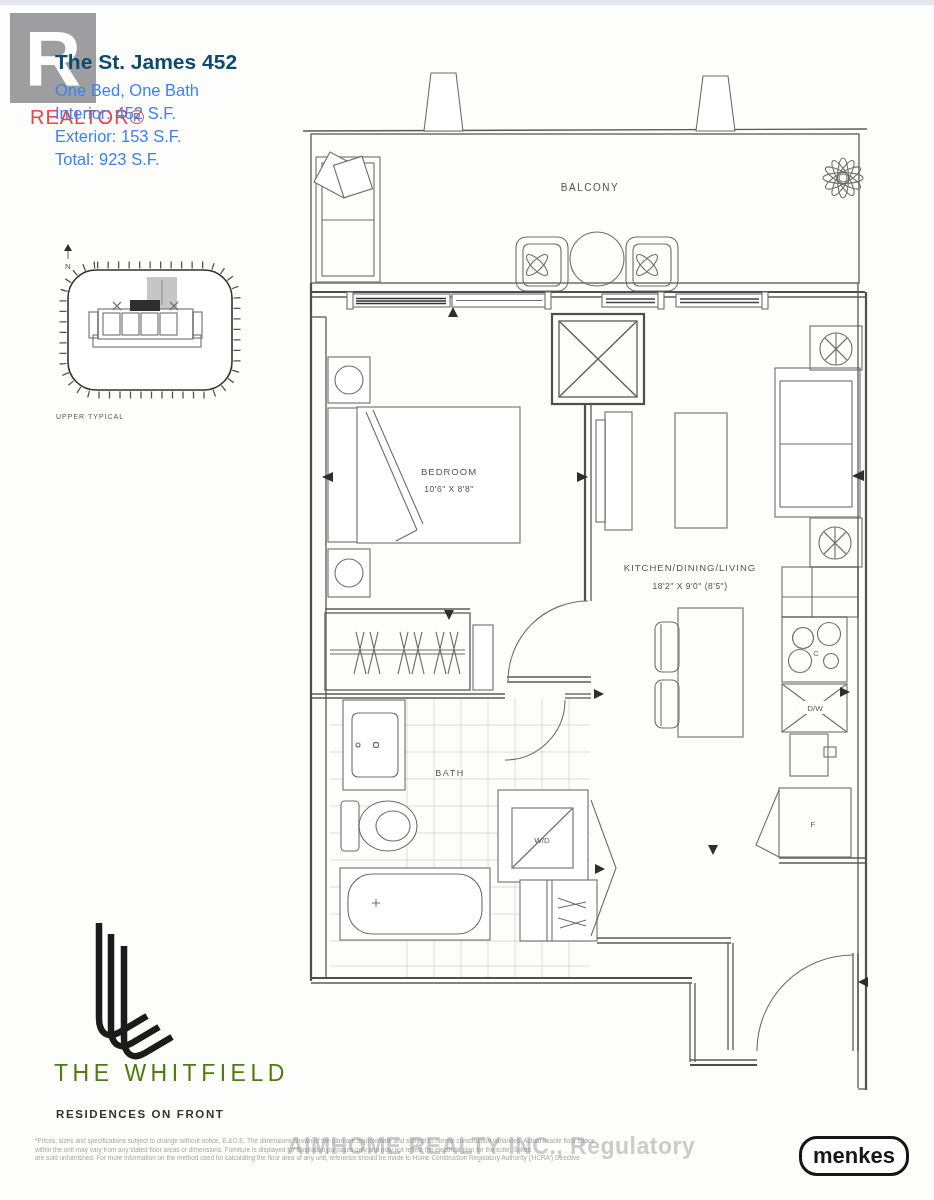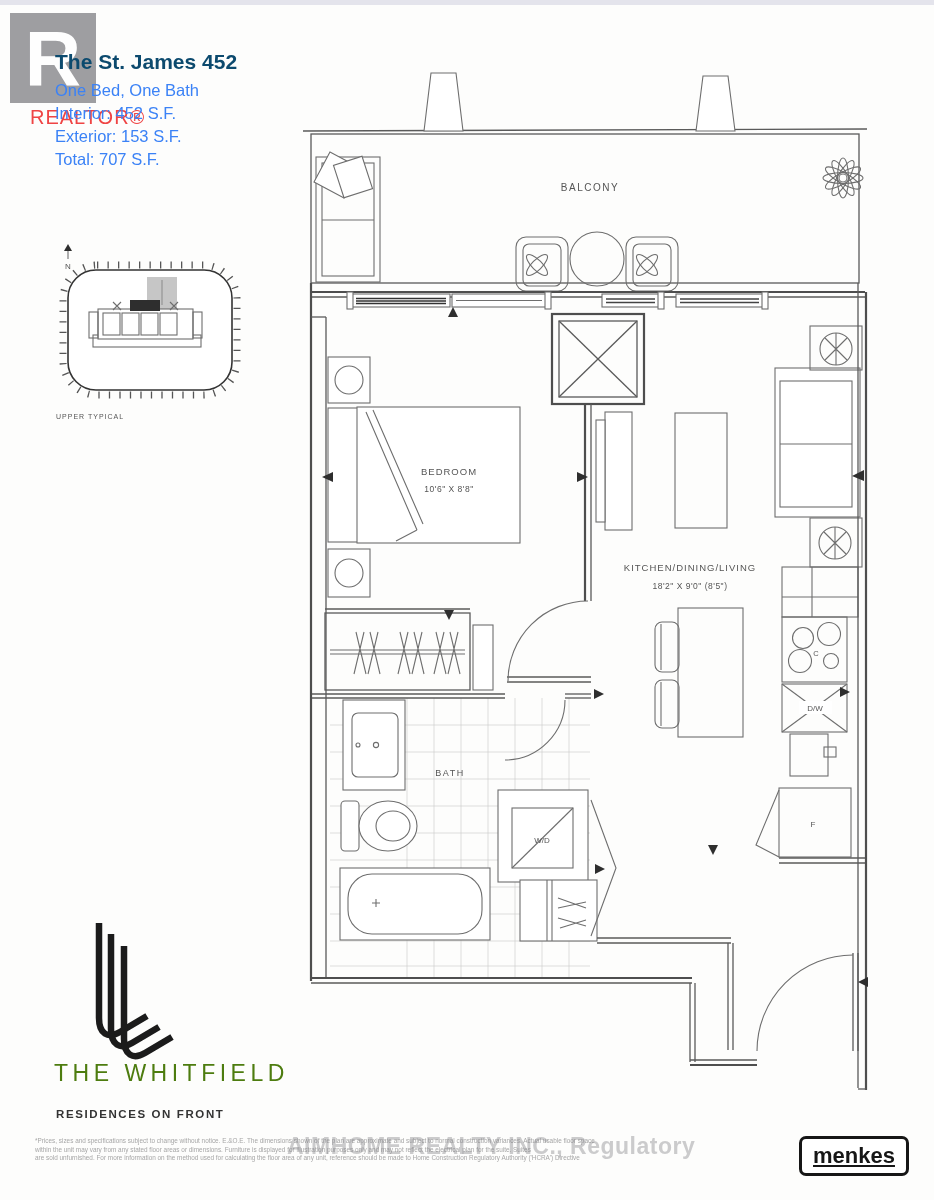"Total: 707 S.F." div.line { text: 707 -> 923 }
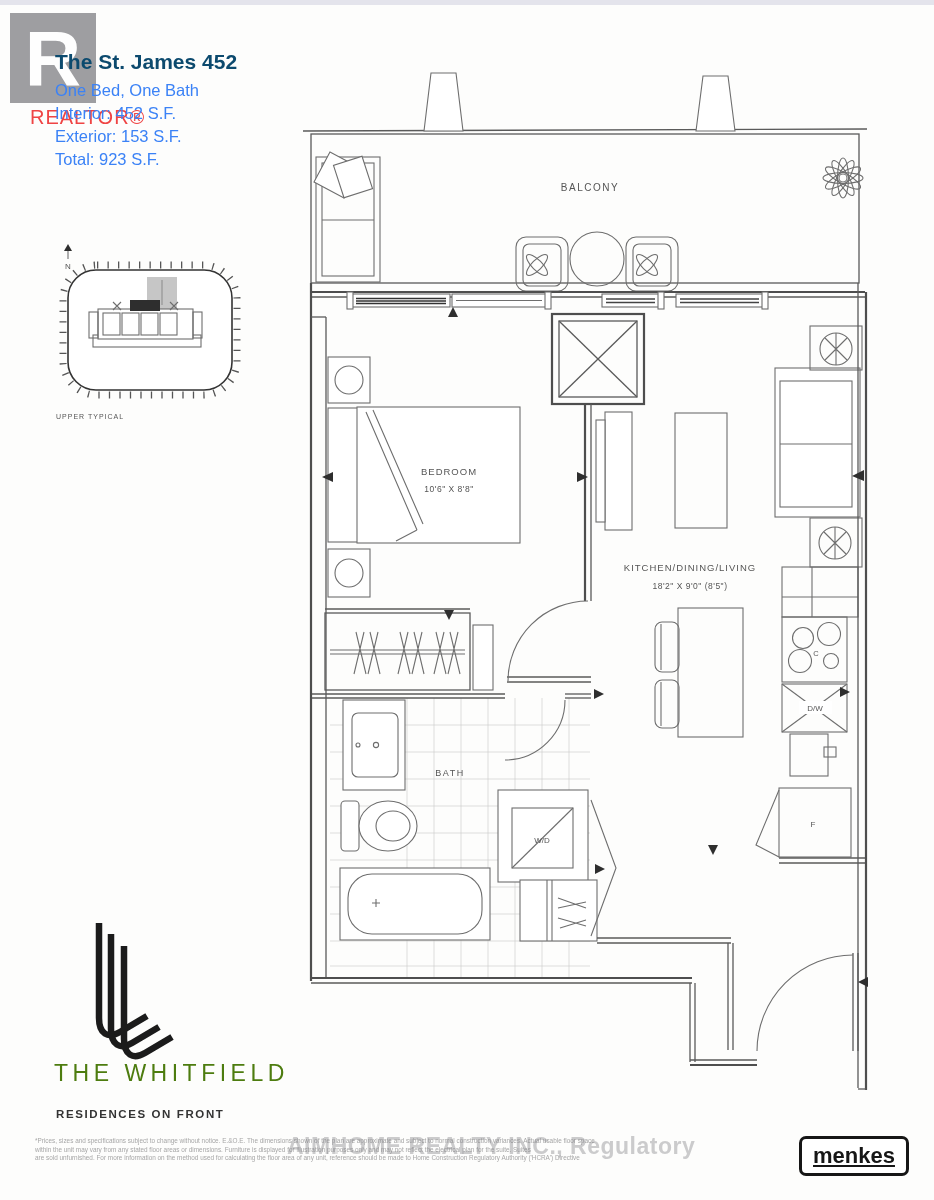"menkes" .menkes { border-radius: 7px -> 18px; text-decoration: underline -> none }
